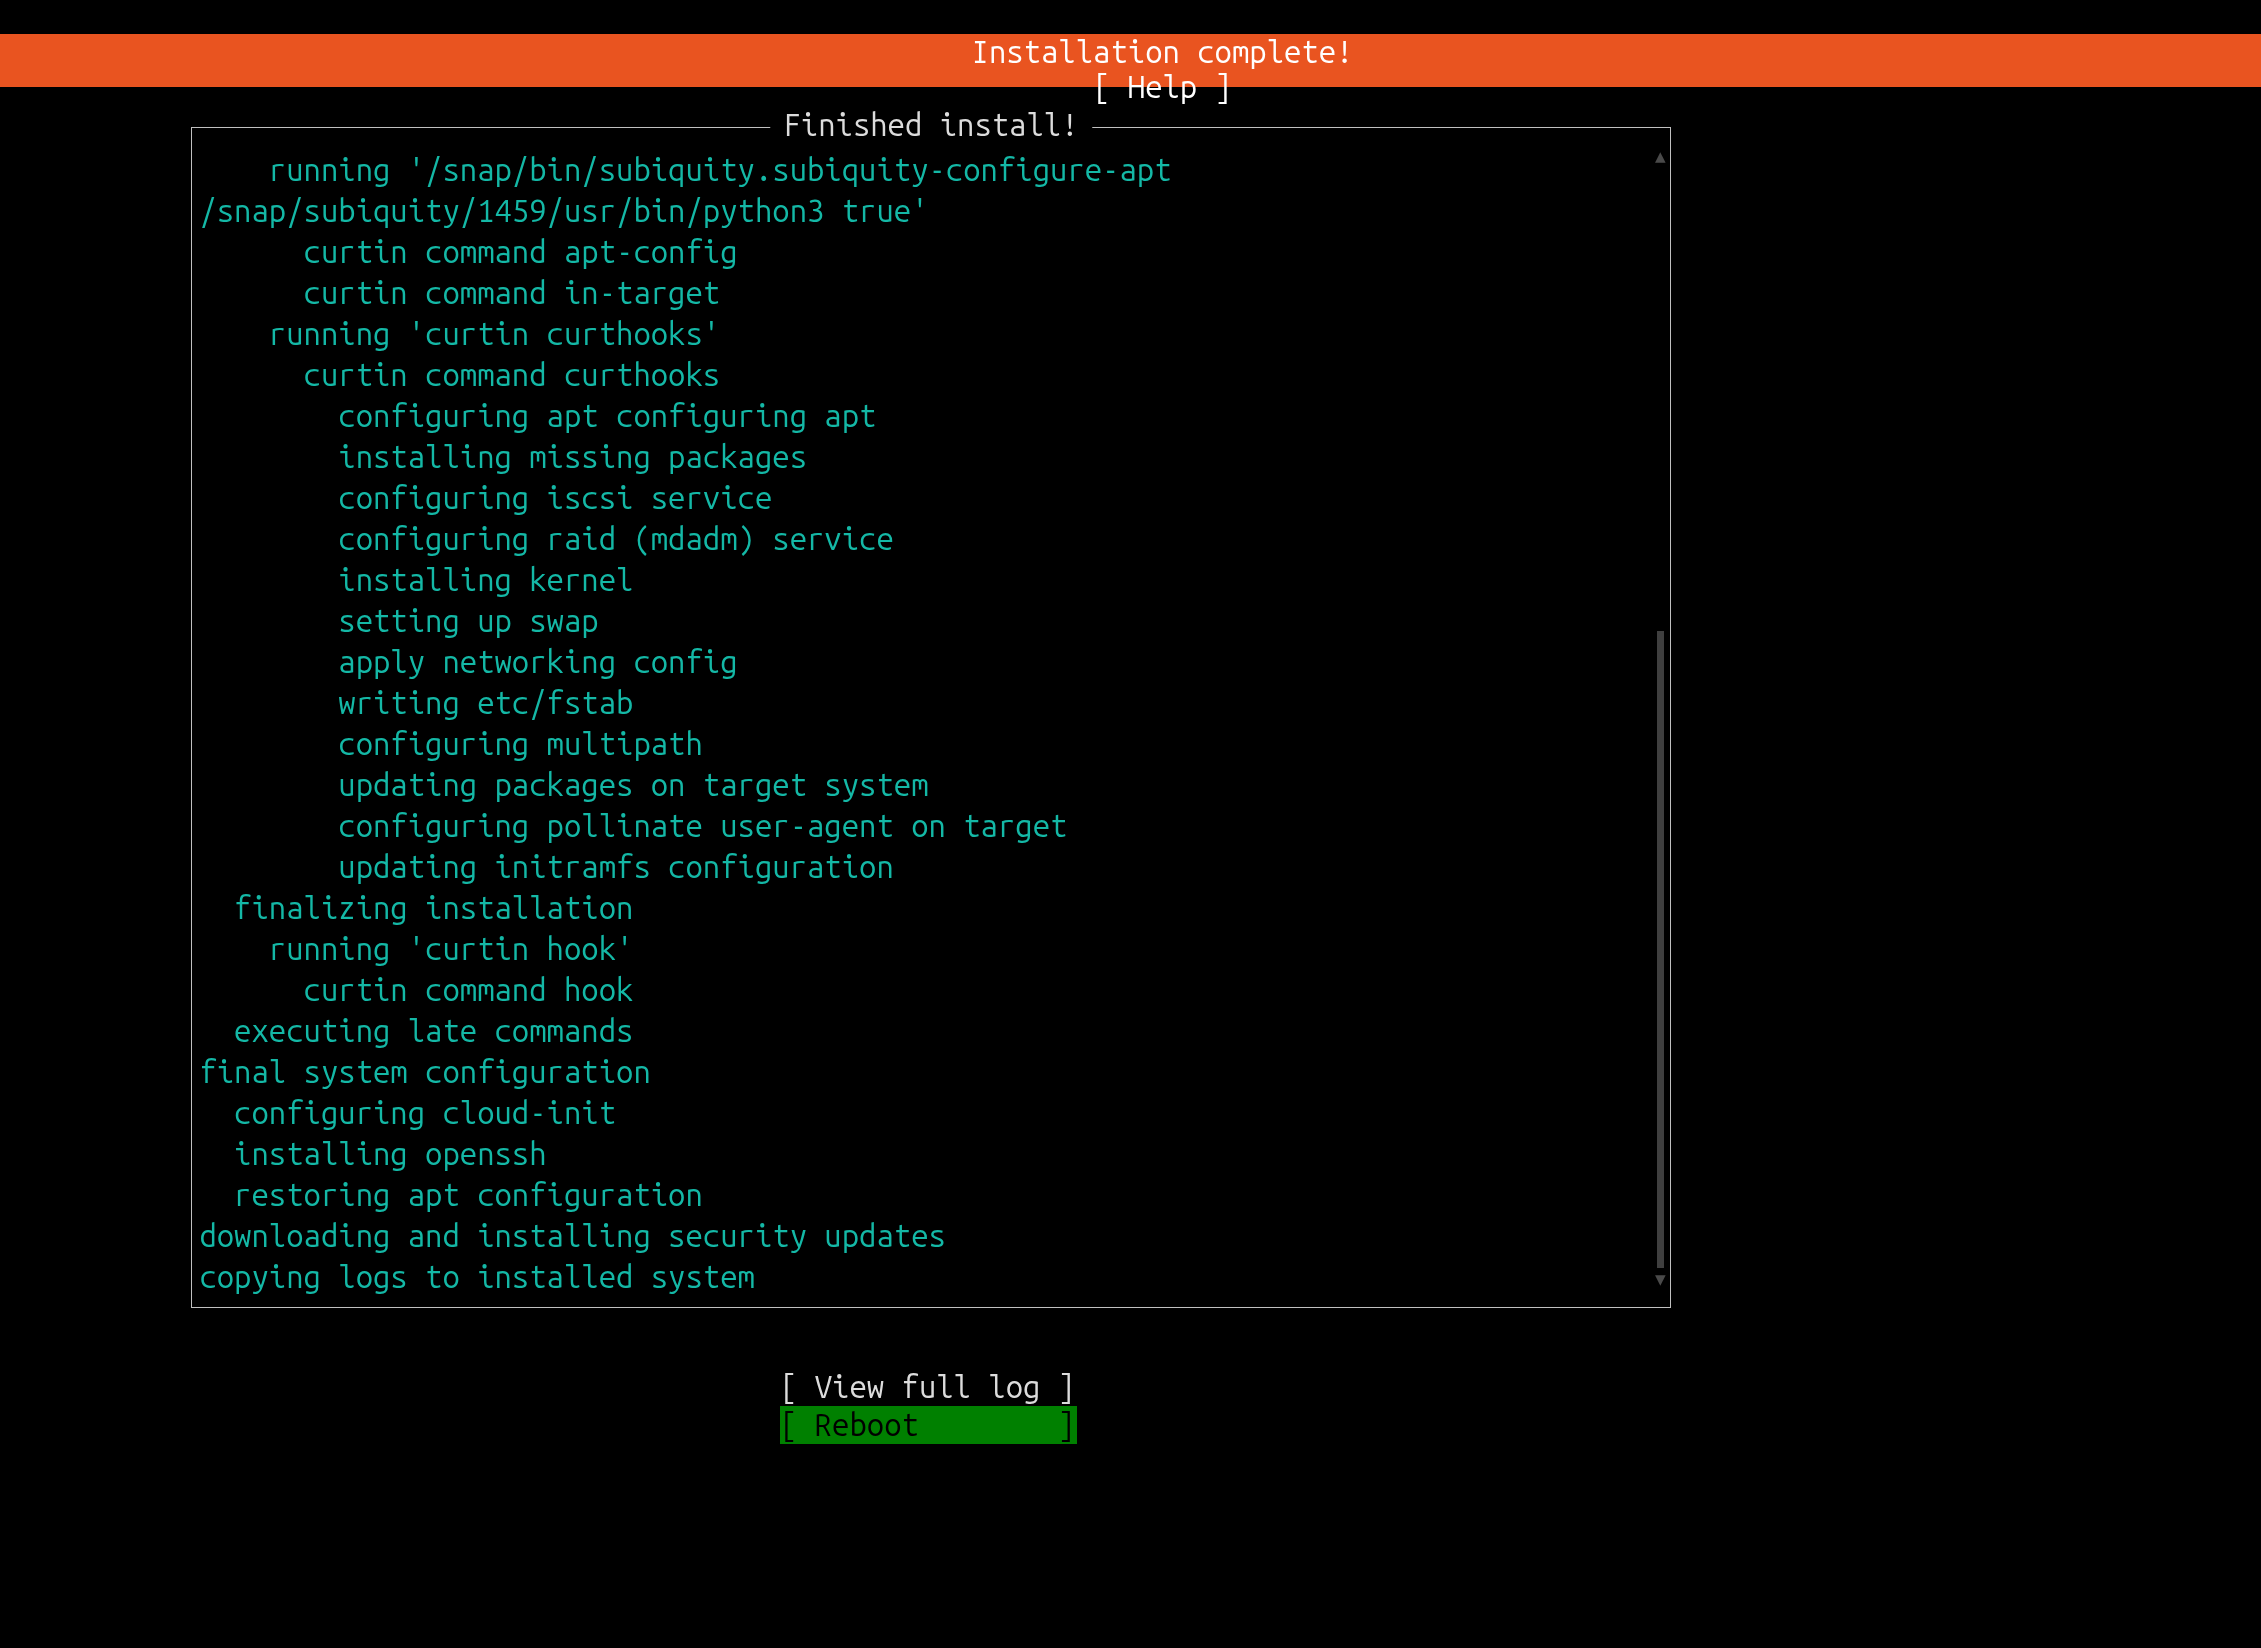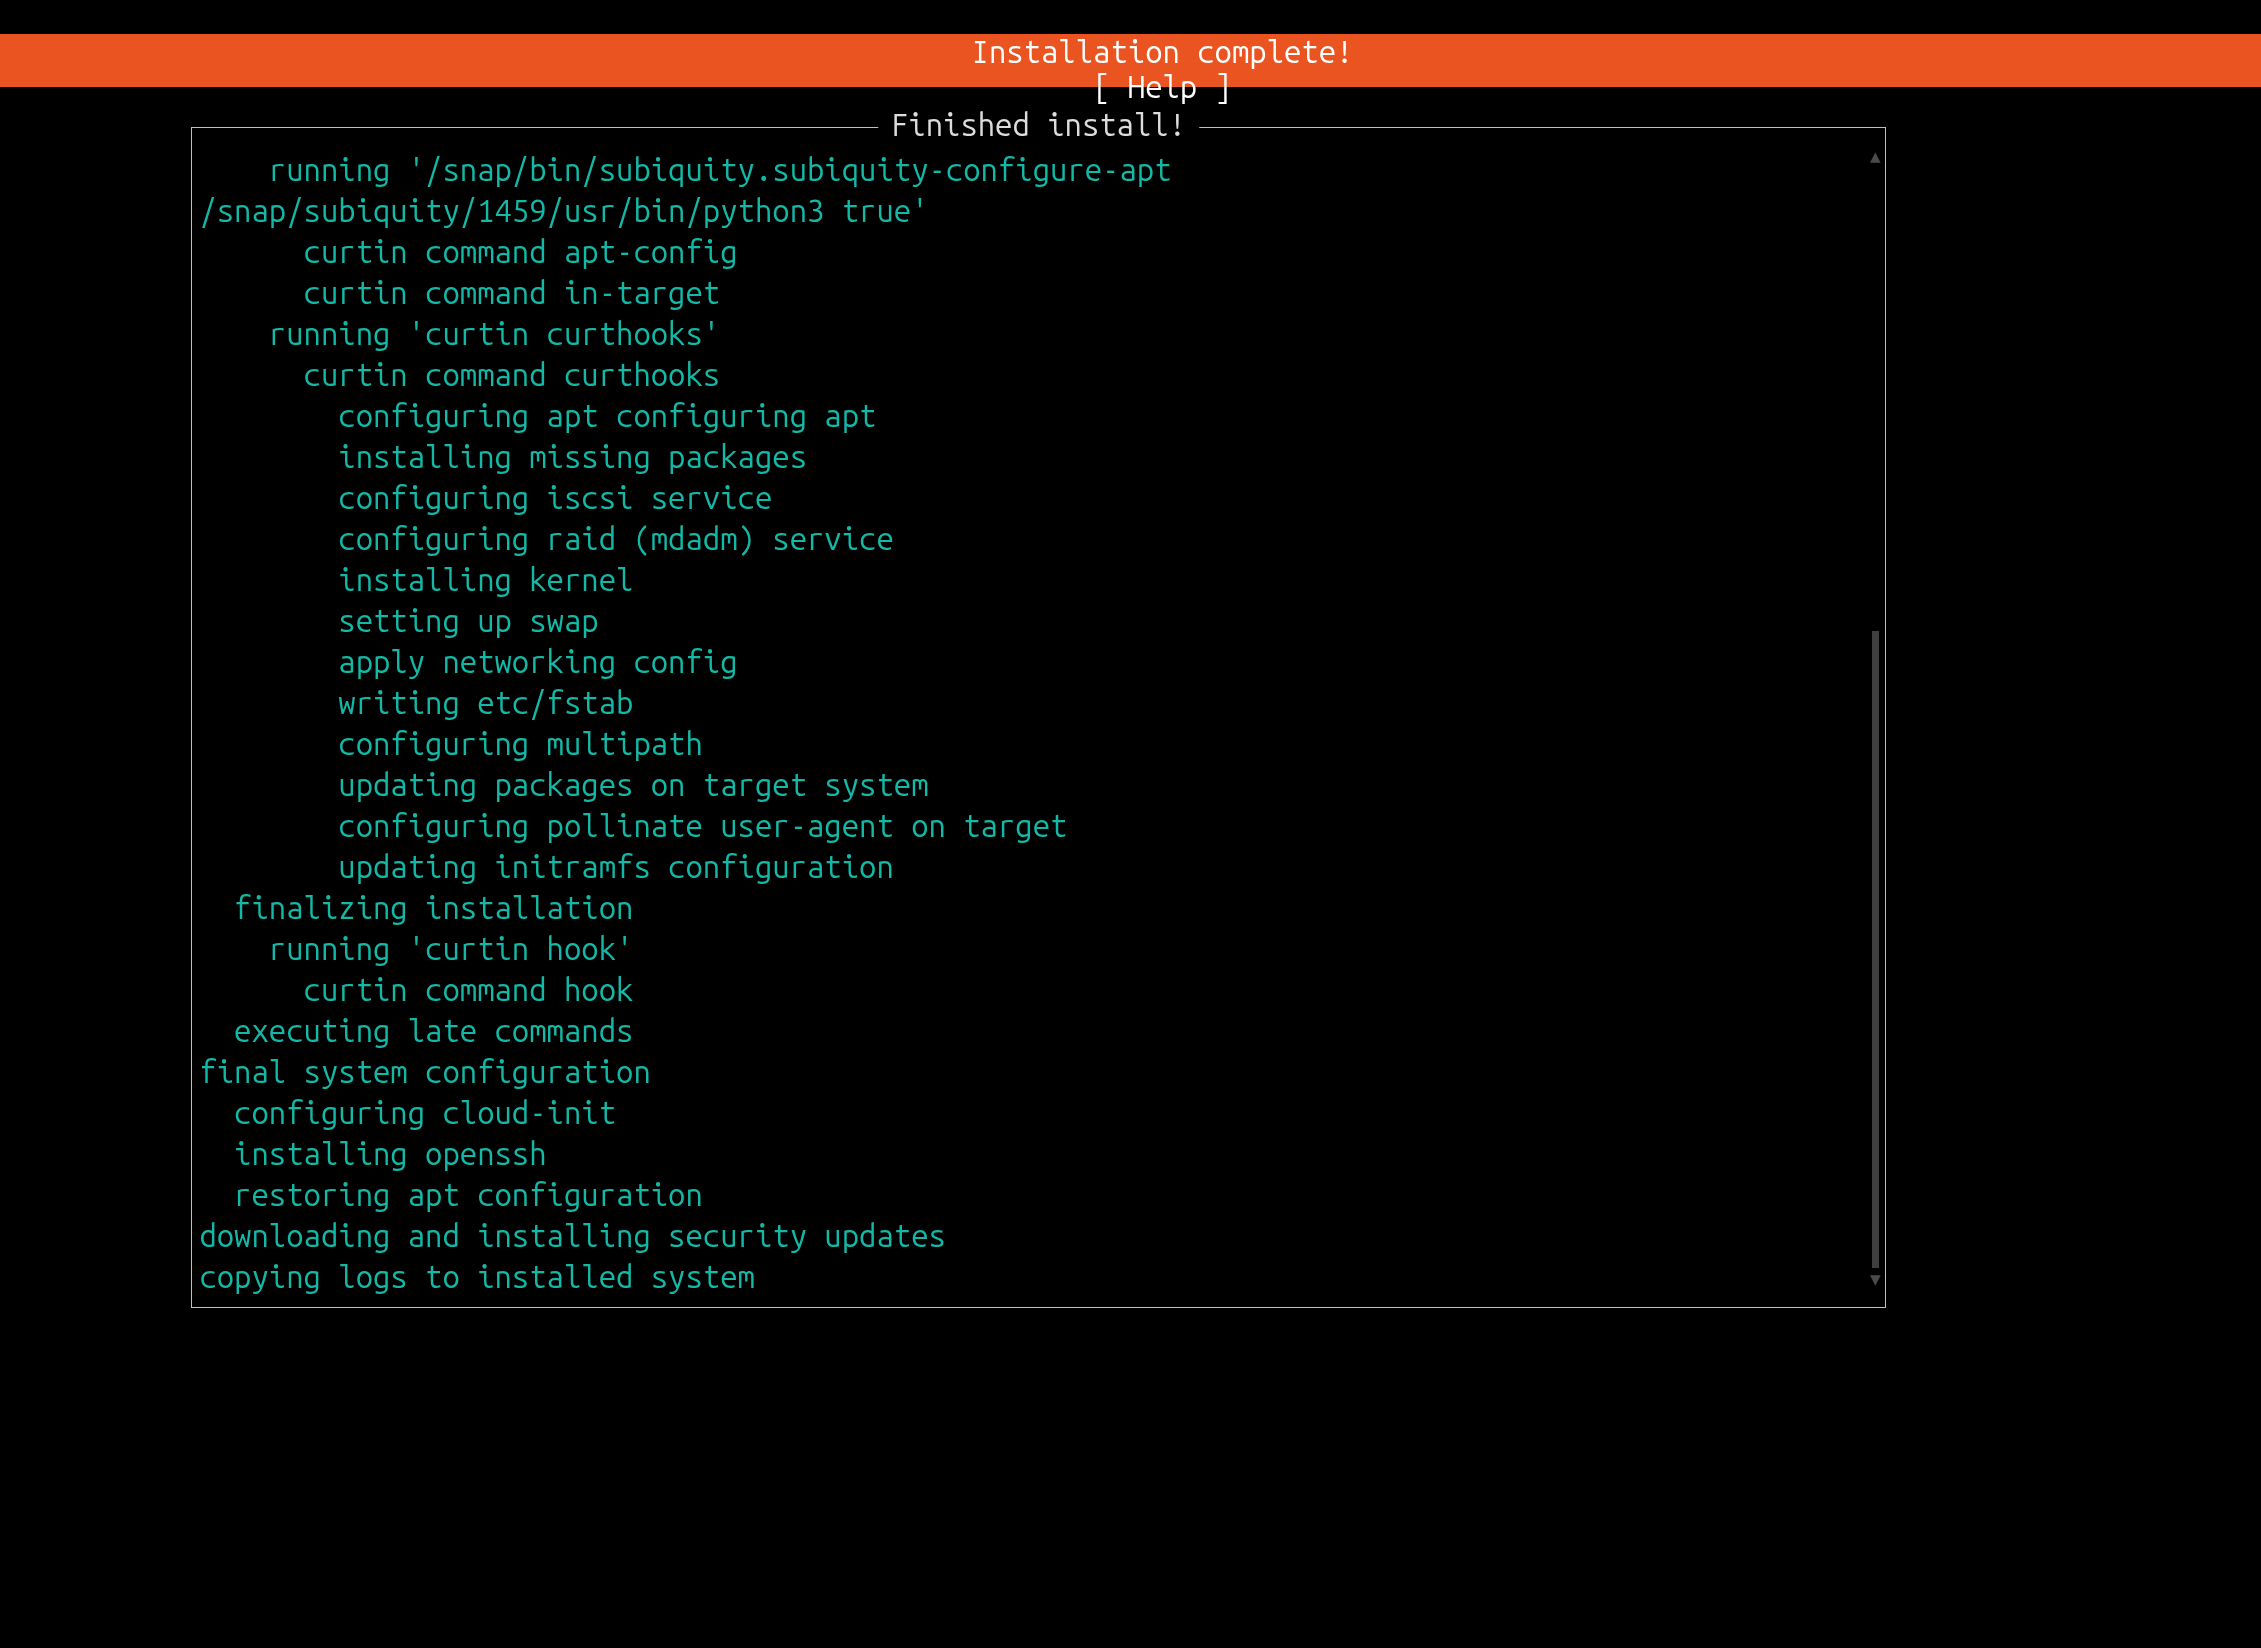"Finished install!" .log-frame { width: 1695px -> 1480px }
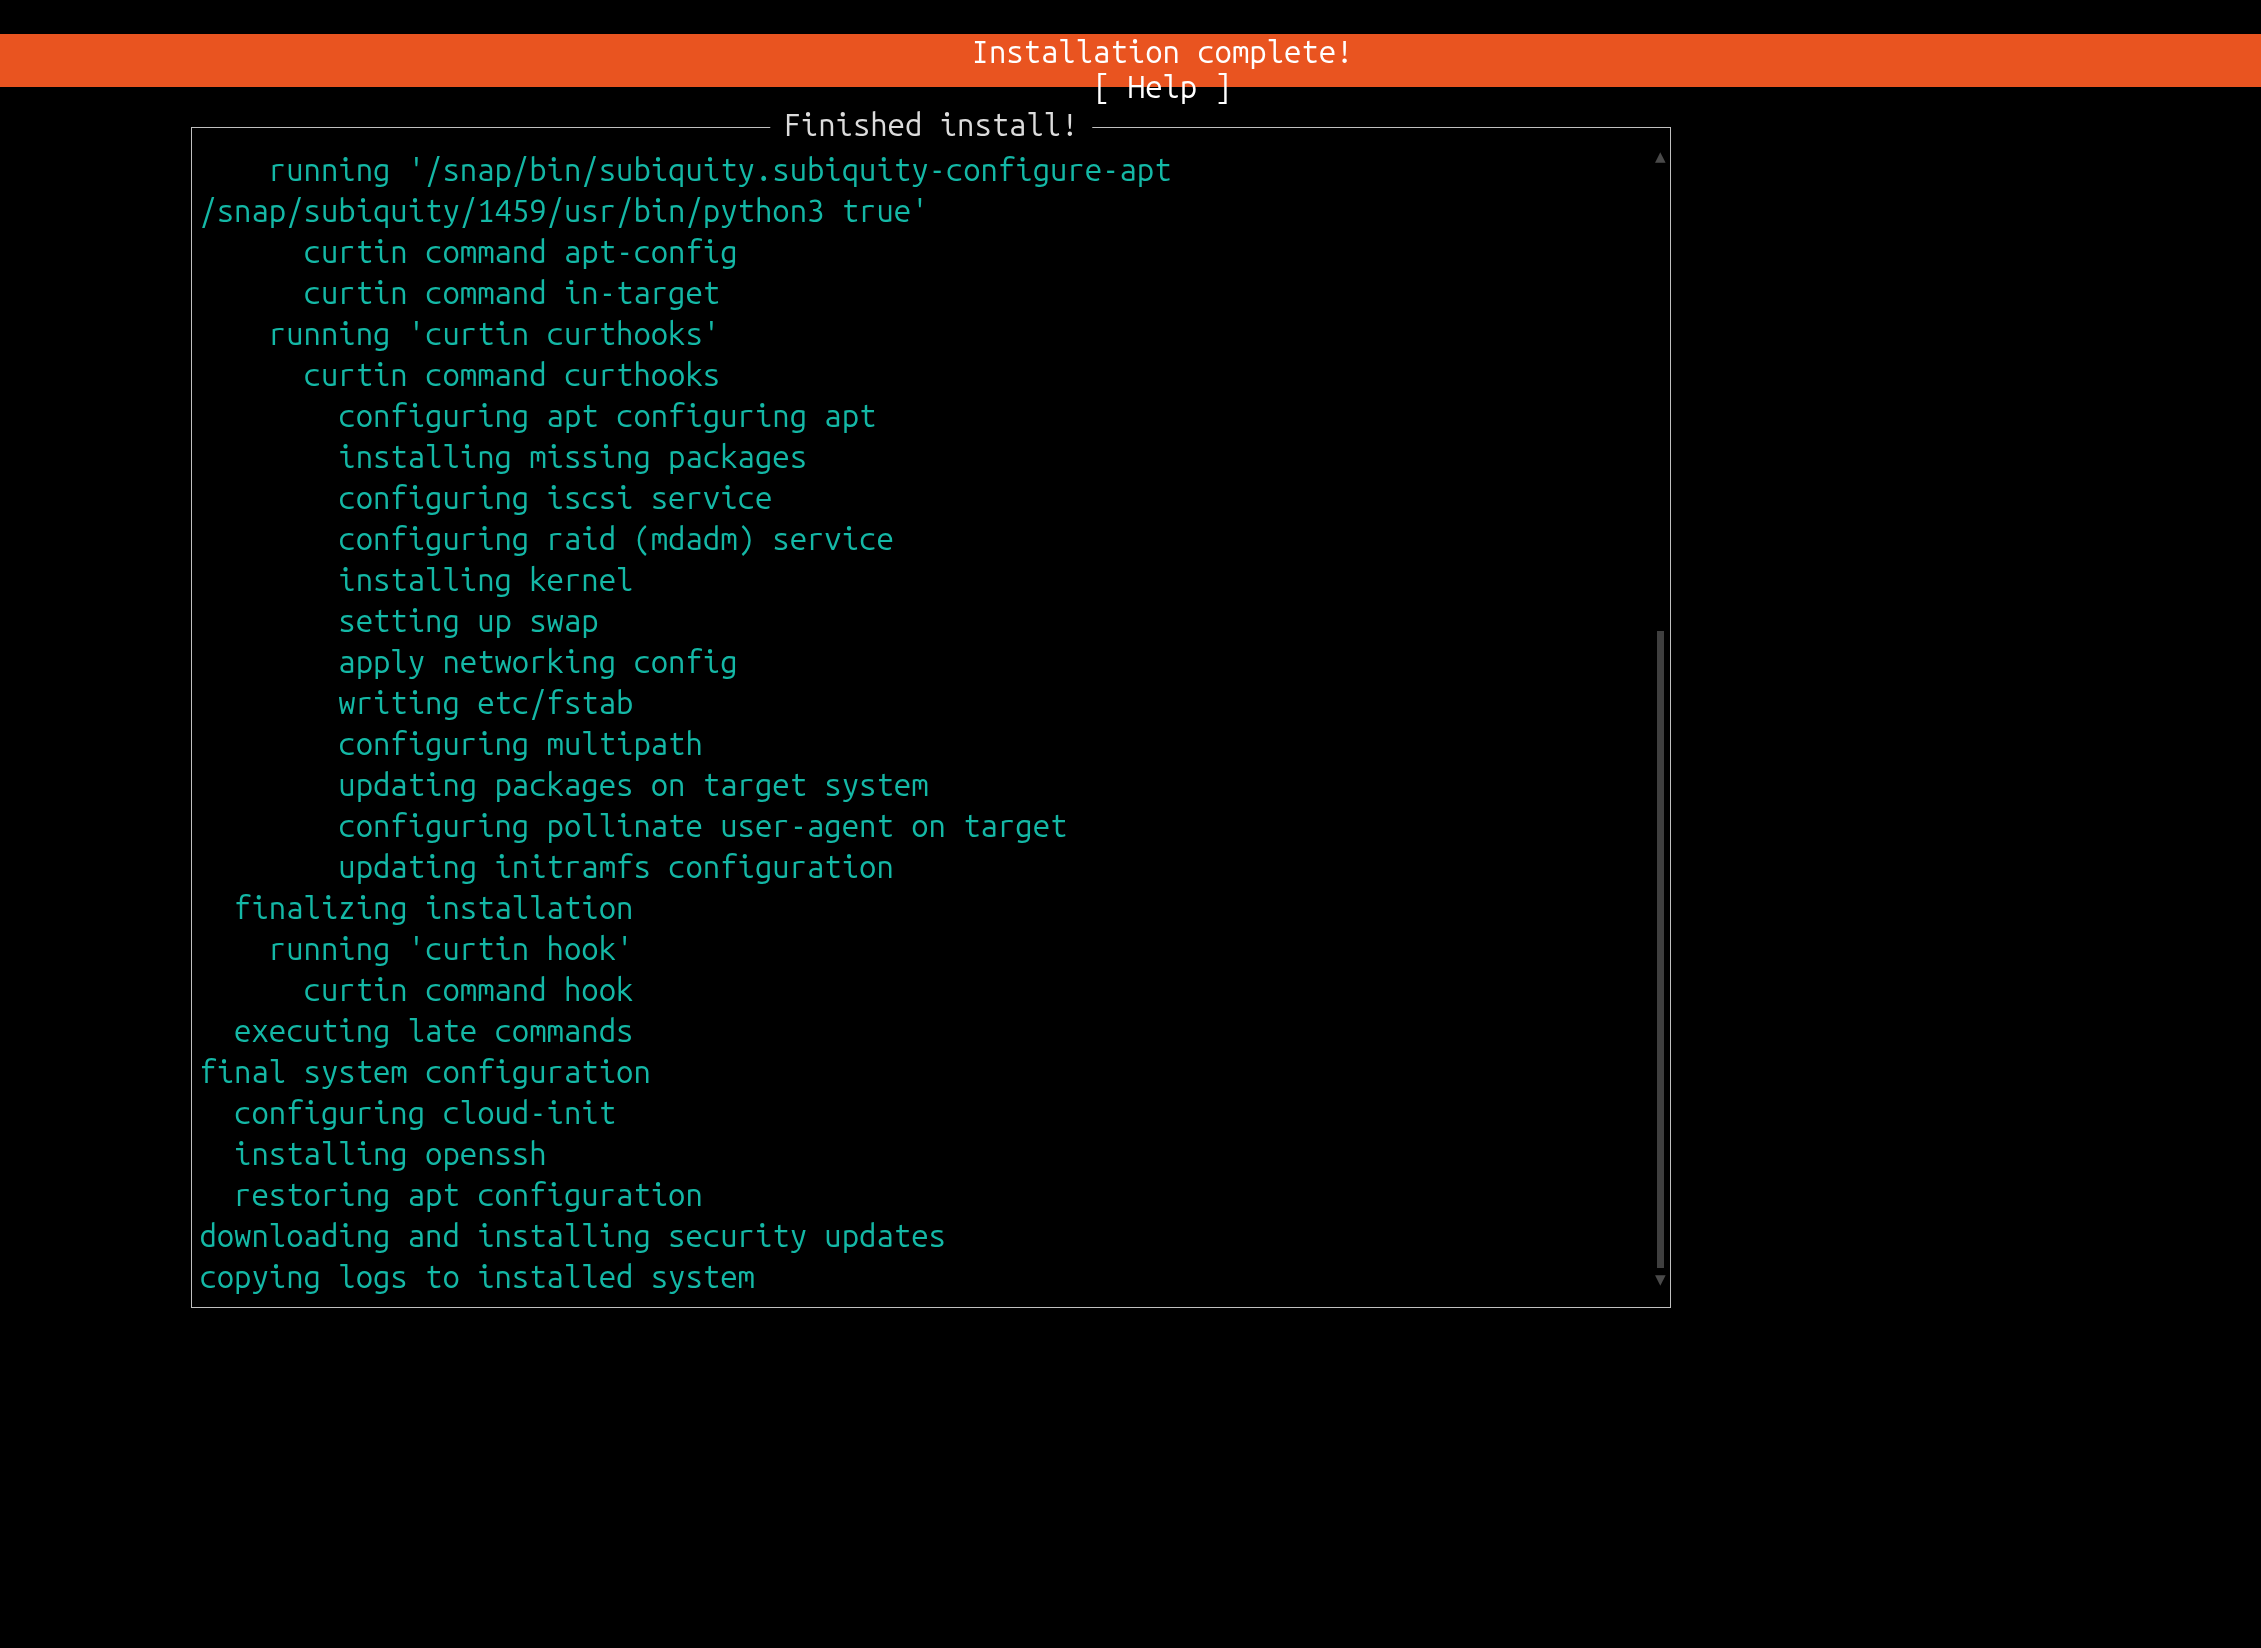"[ View full log ]" div.bottom-buttons { html: none -> <div> <span>[ View full log ]</span> <span>[ Reboot ]</span> </div> }
